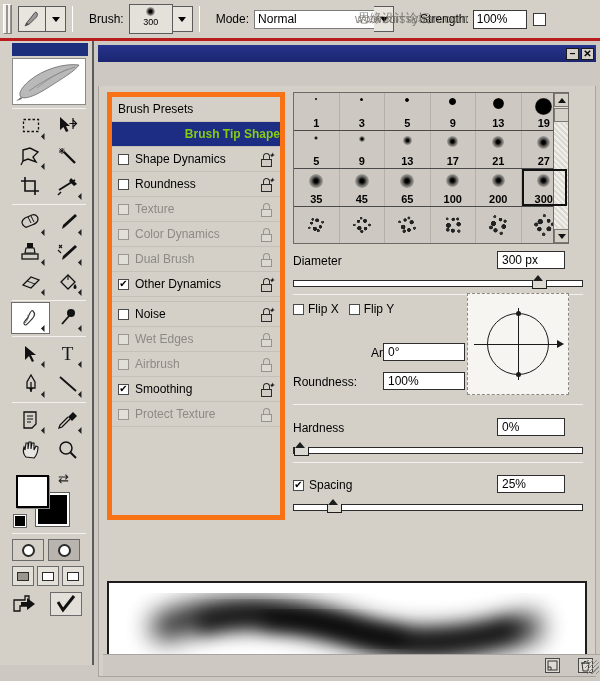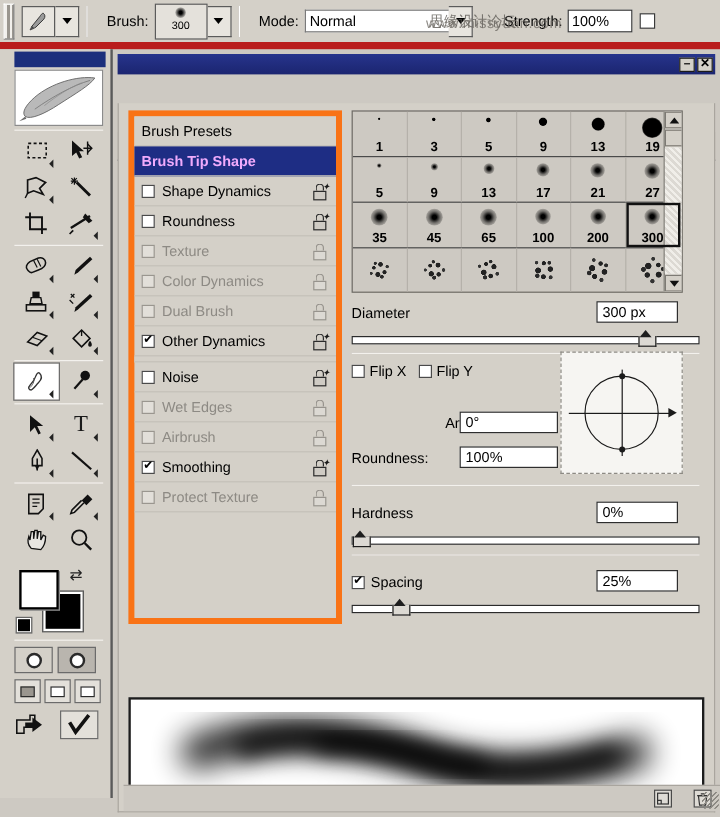"Brush:" .optbar { border-bottom: 6px solid #b91c1c -> 3px solid #b91c1c }
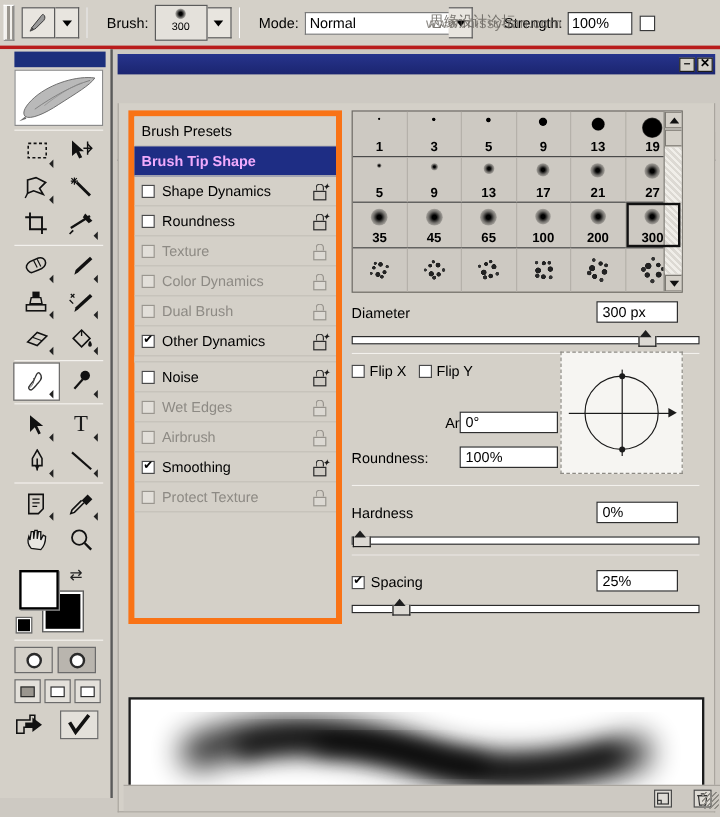"Brush Tip Shape" .ol-item.active { color: #f0abfc -> #84cc16; justify-content: none -> flex-end }
